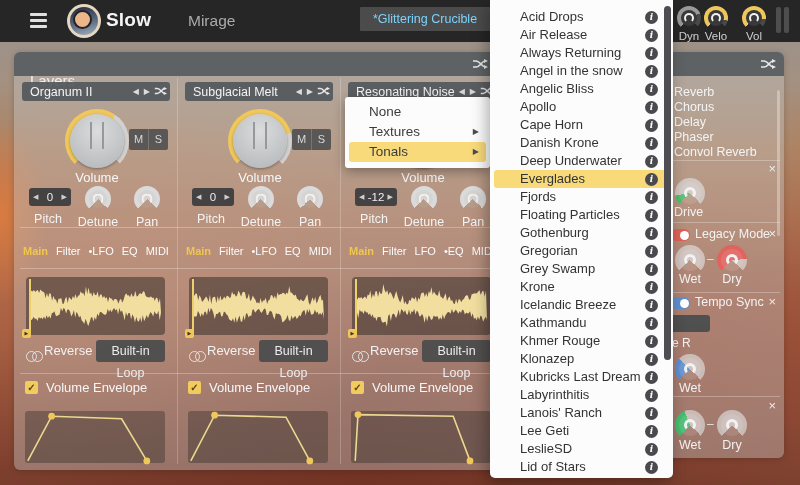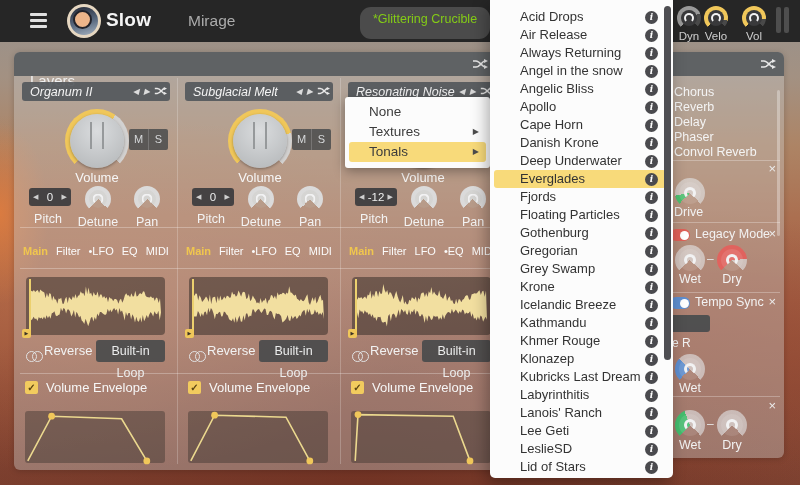"*Glittering Crucible" .preset-btn { border-radius: 11px -> 1px; color: #84cc16 -> #7dd3fc; height: 32px -> 24px }
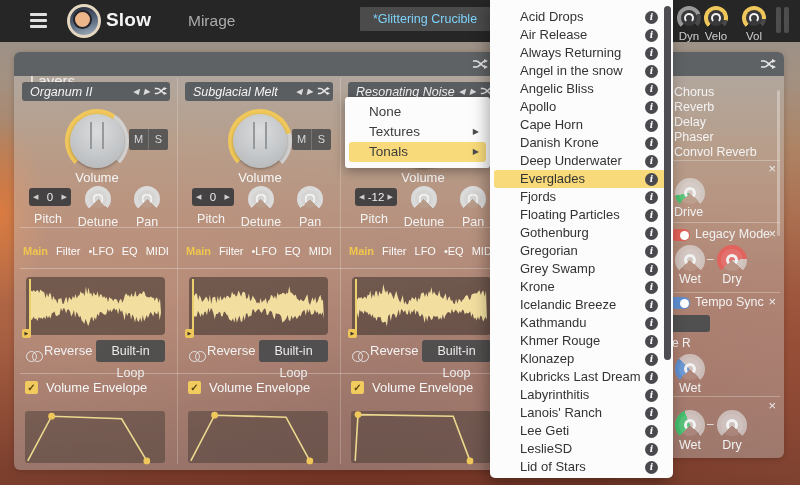"Organum II" .lhead { font-style: italic -> none }
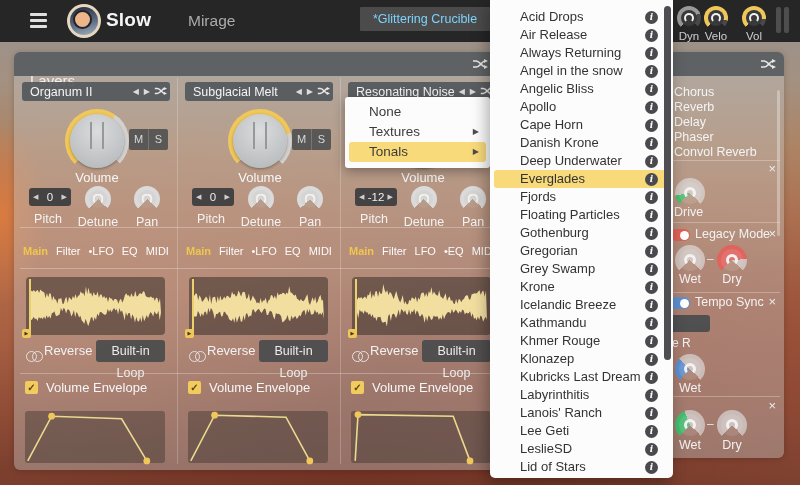"Chorus" div.fxitem { order: before "Reverb" -> after "Reverb" }
